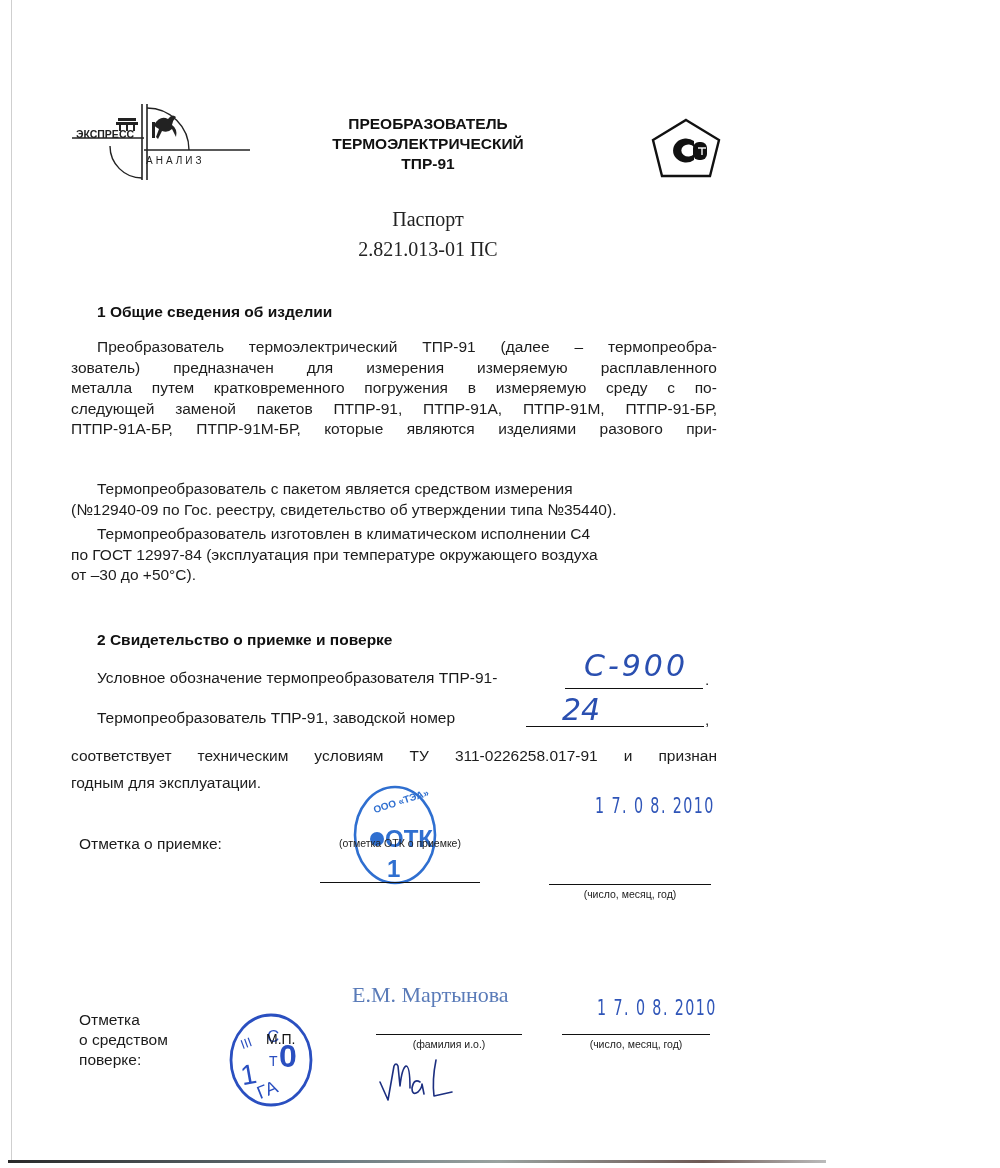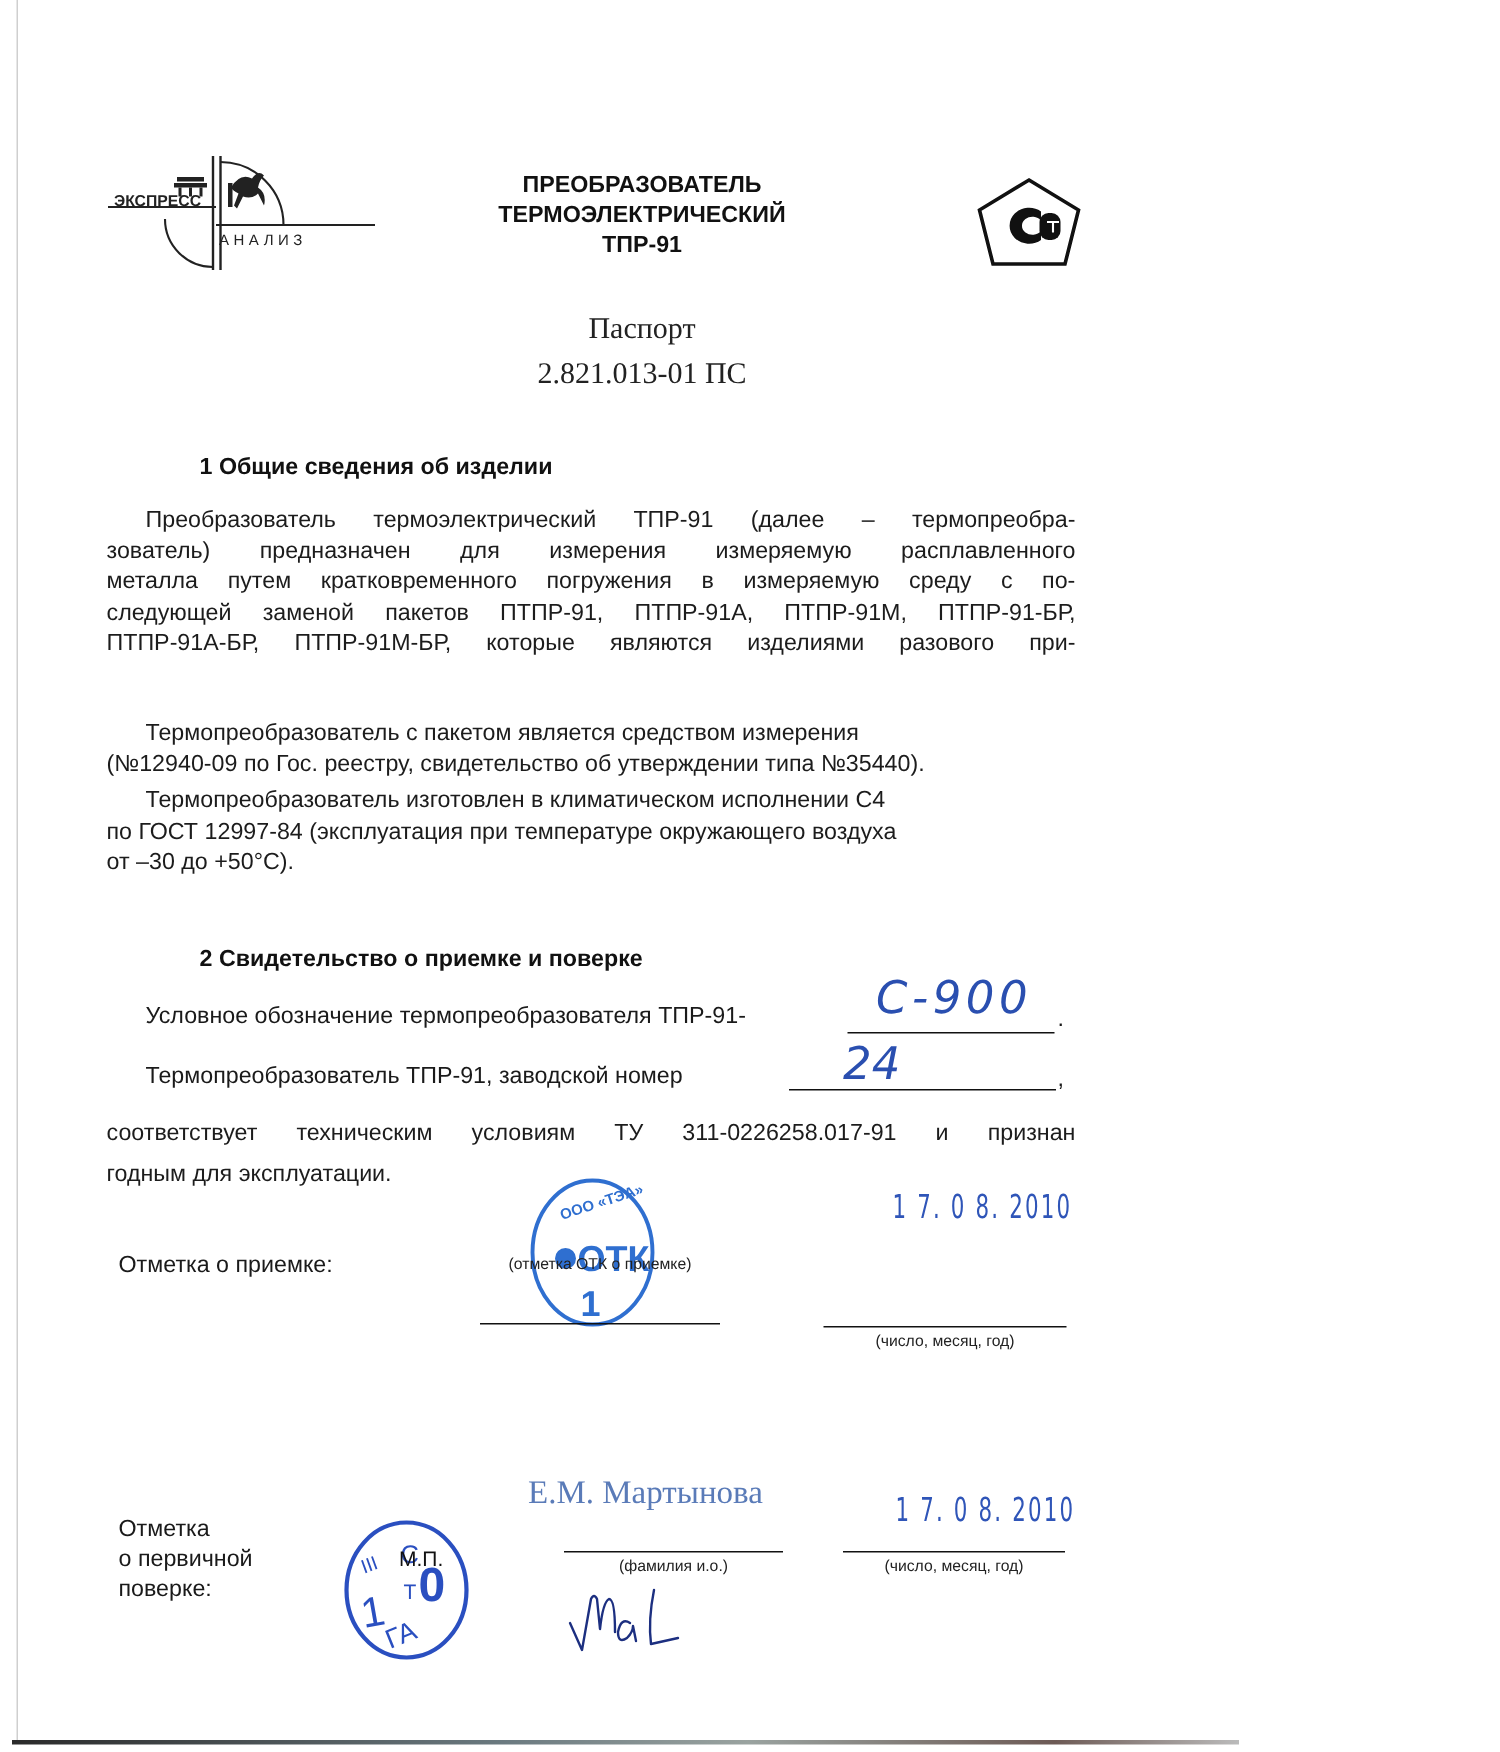"1 Общие сведения об изделии" .section-heading { margin-left: 36px -> none }
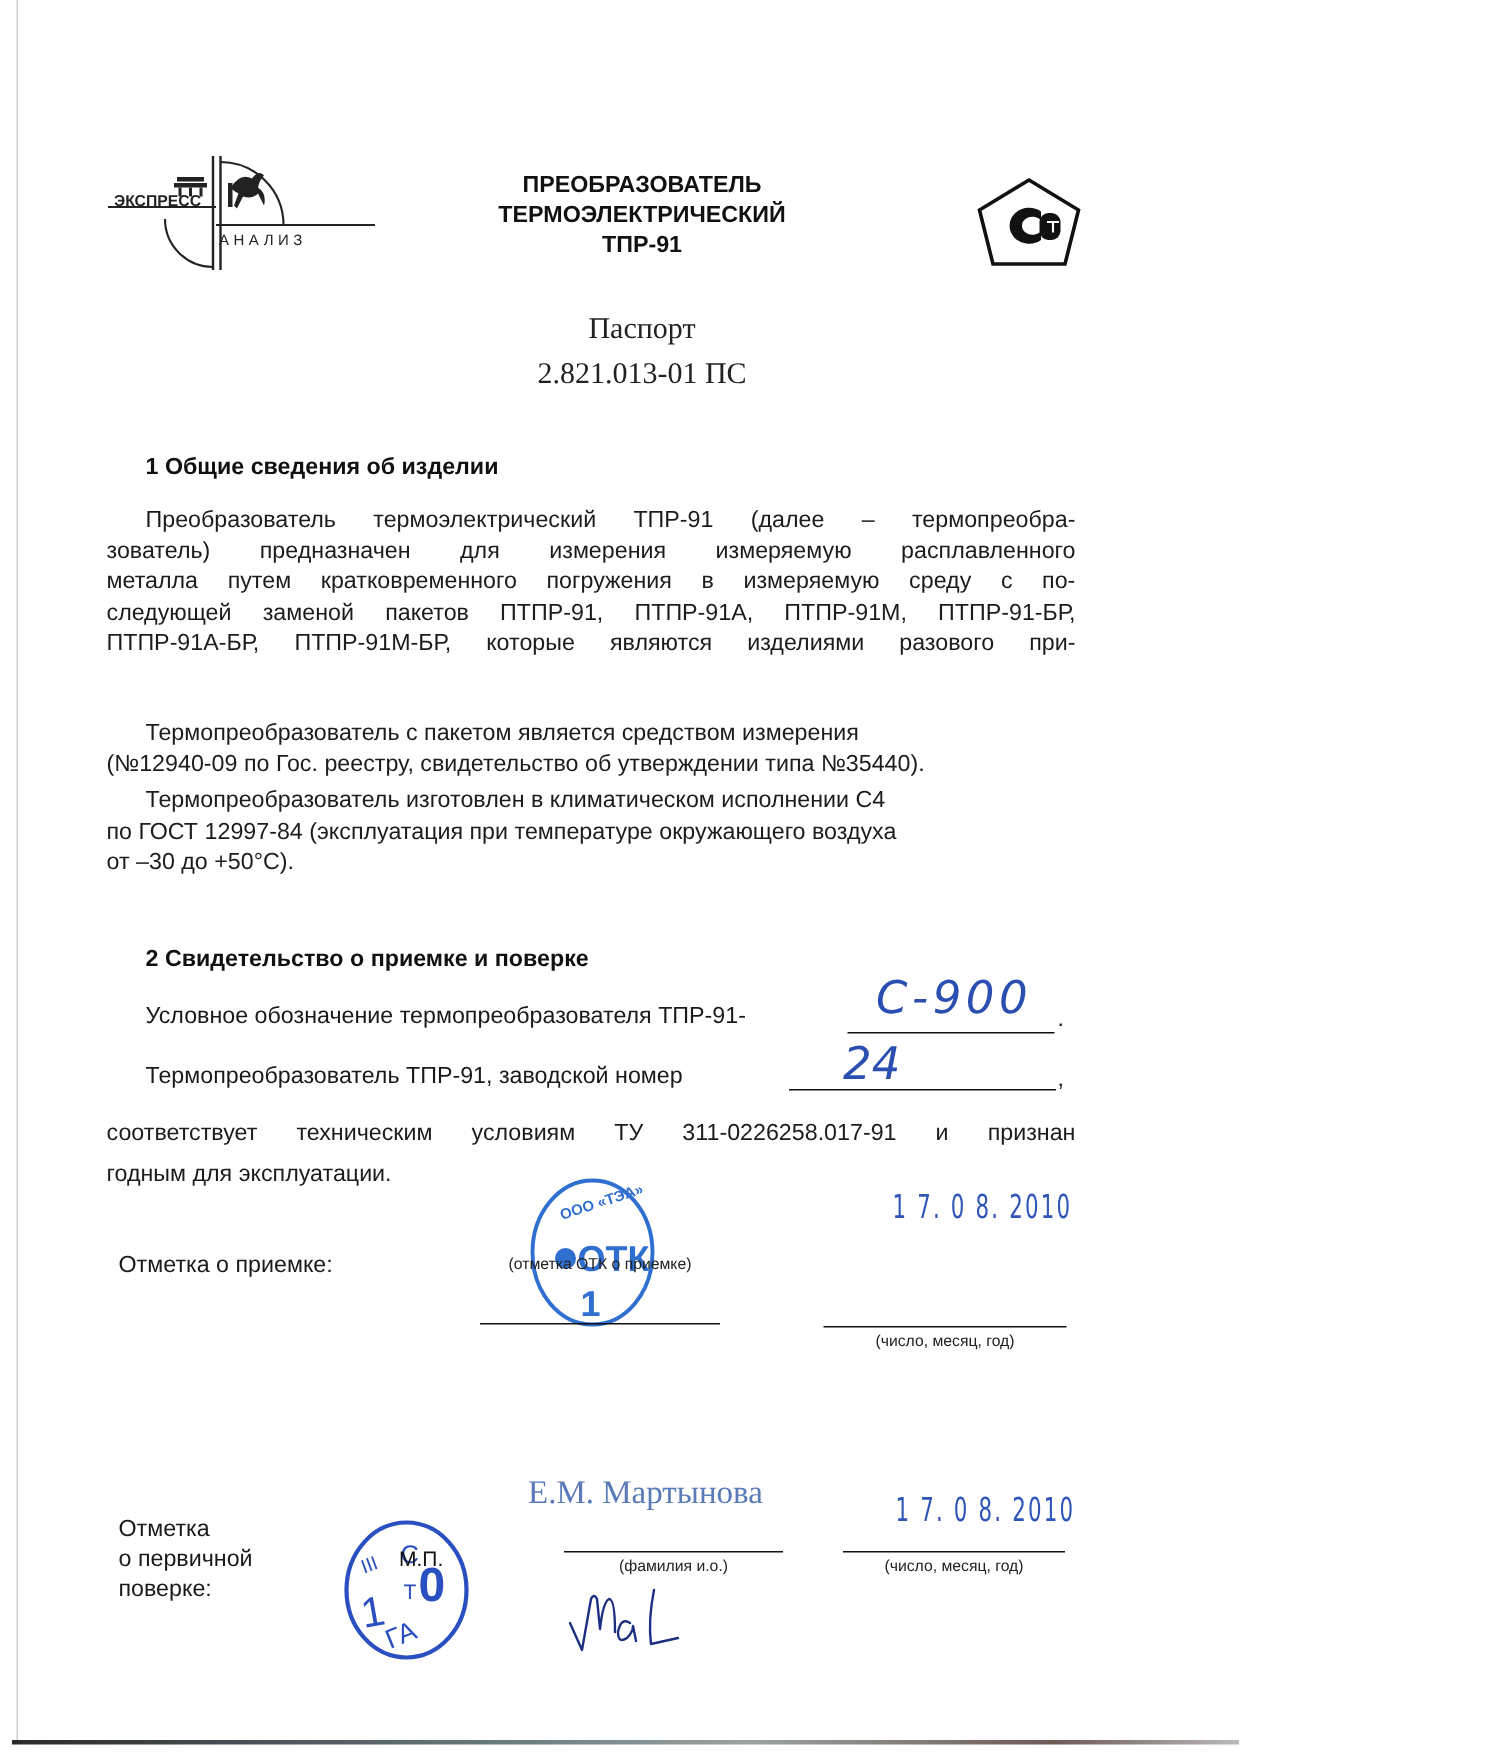"о первичной" div { text: первичной -> средством }
